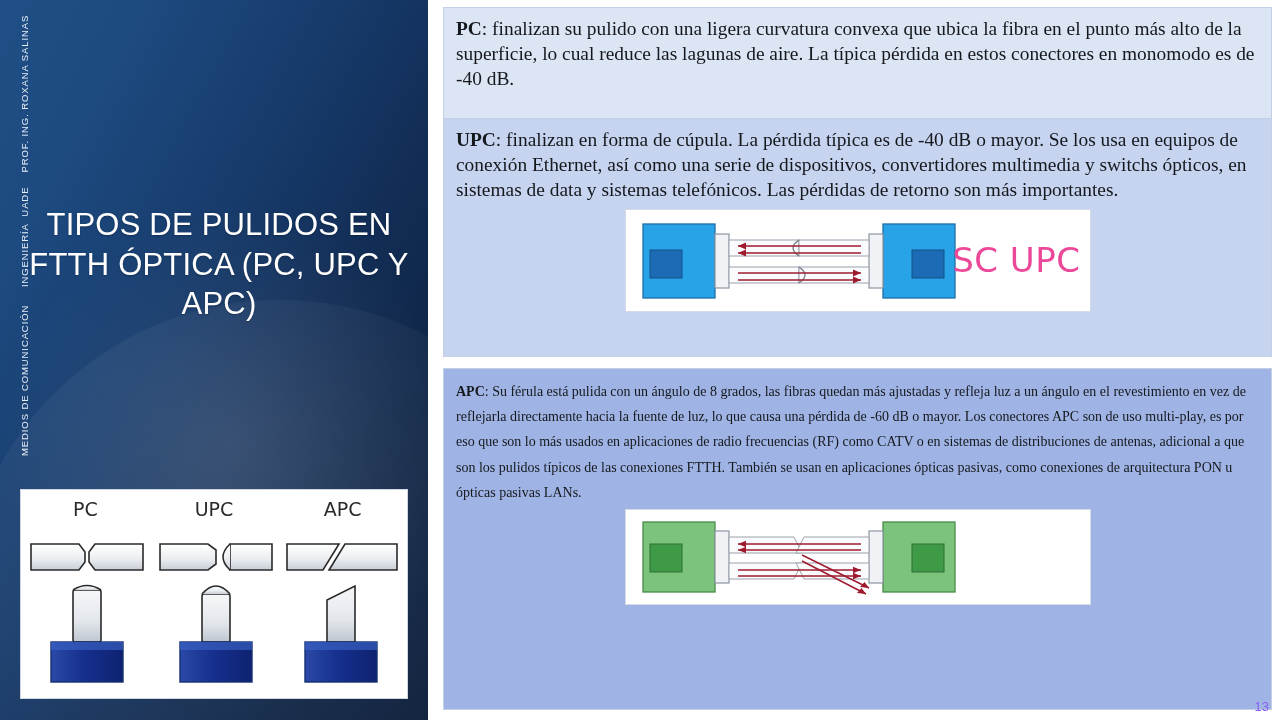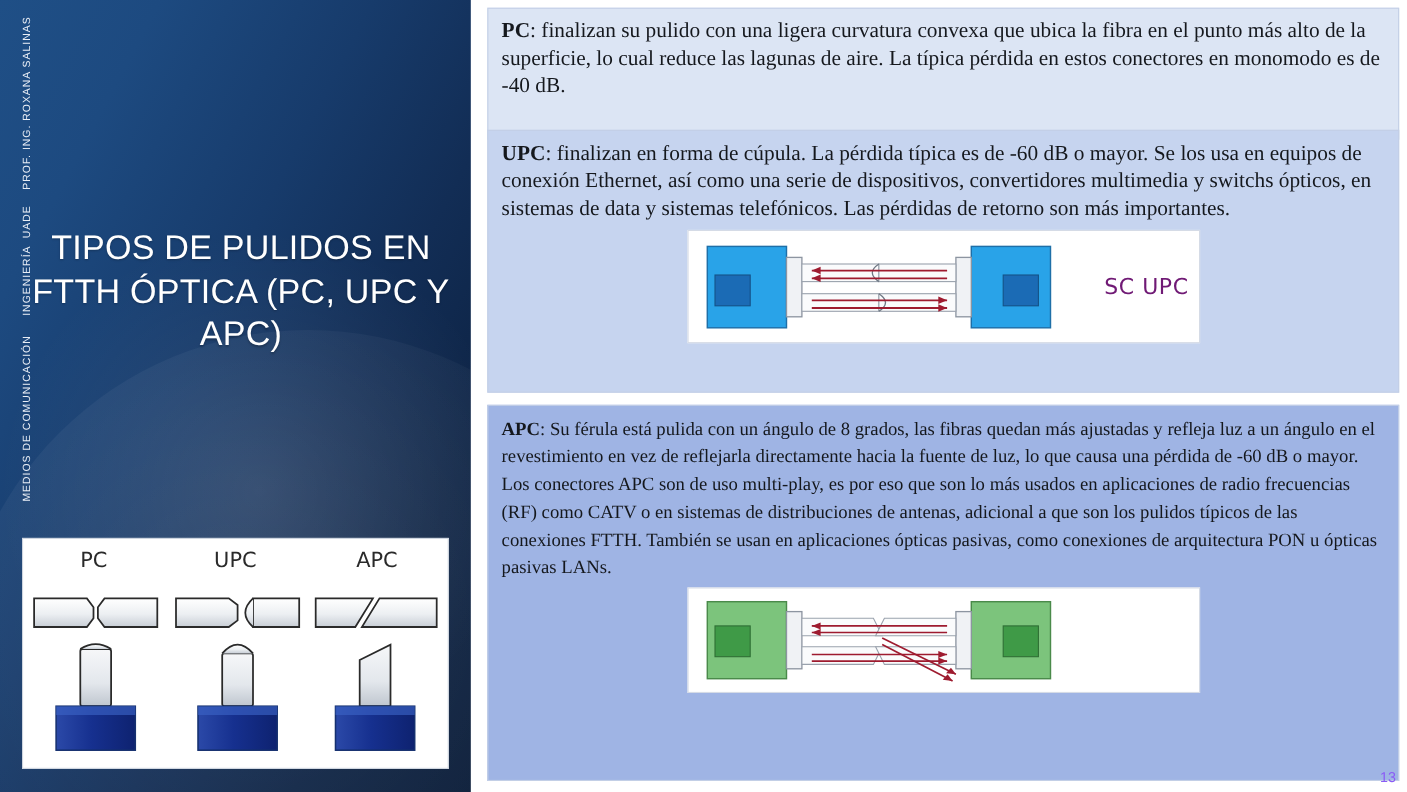": finalizan en forma de" span { text: -60 -> -40 }
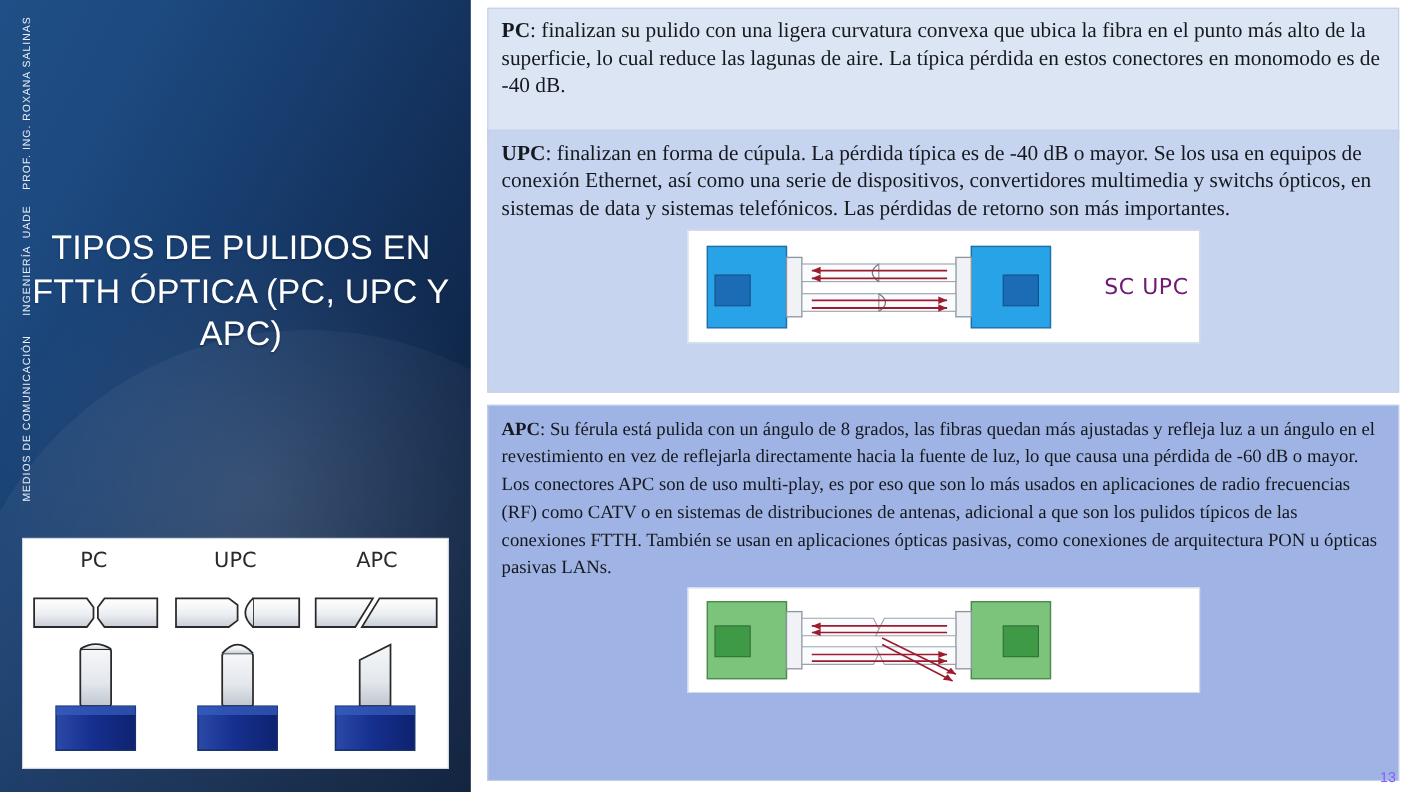"SC UPC" .conn-label { color: #701a75 -> #ec4899; font-size: 20px -> 34px }
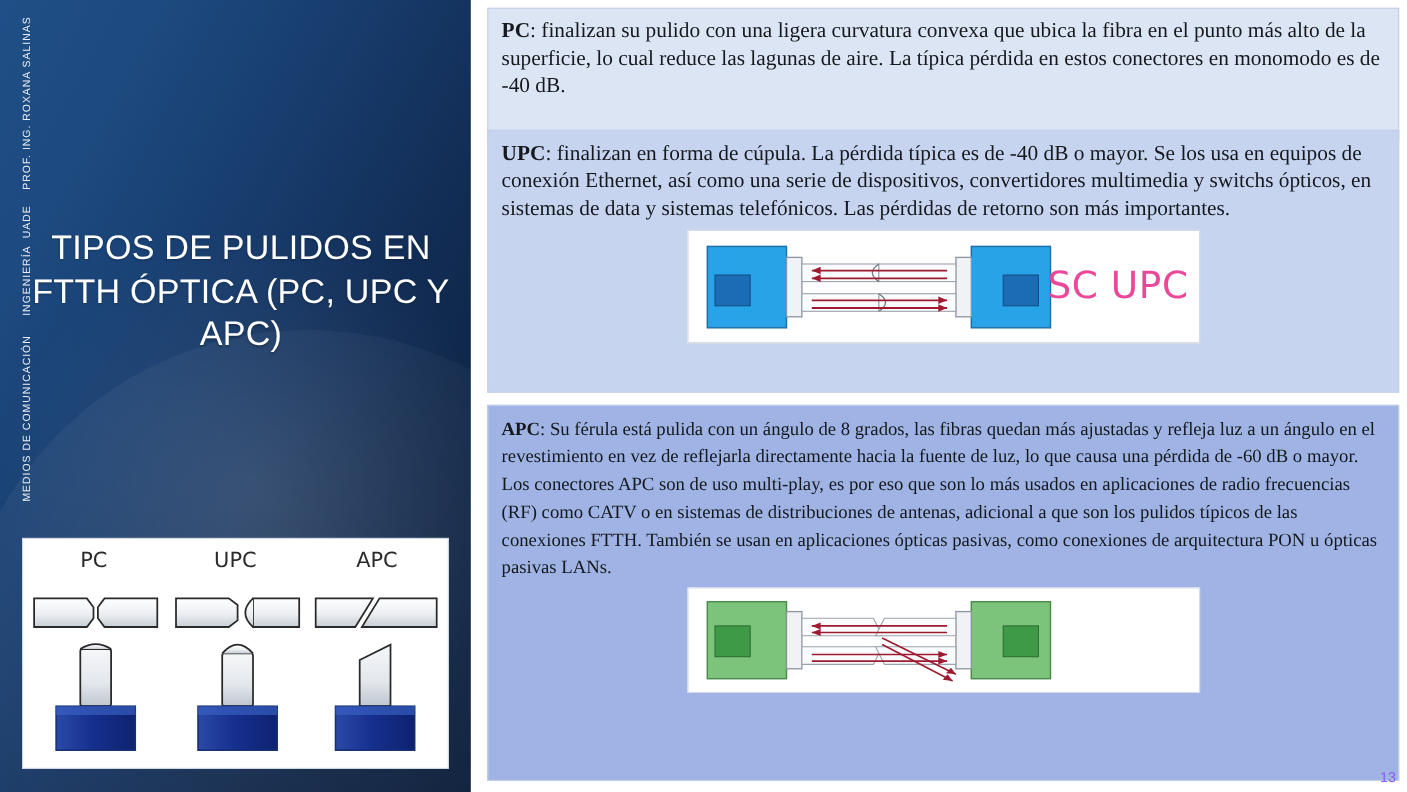"APC: Su férula está pulida" #box-apc .txt { font-size: 17px -> 14px }
